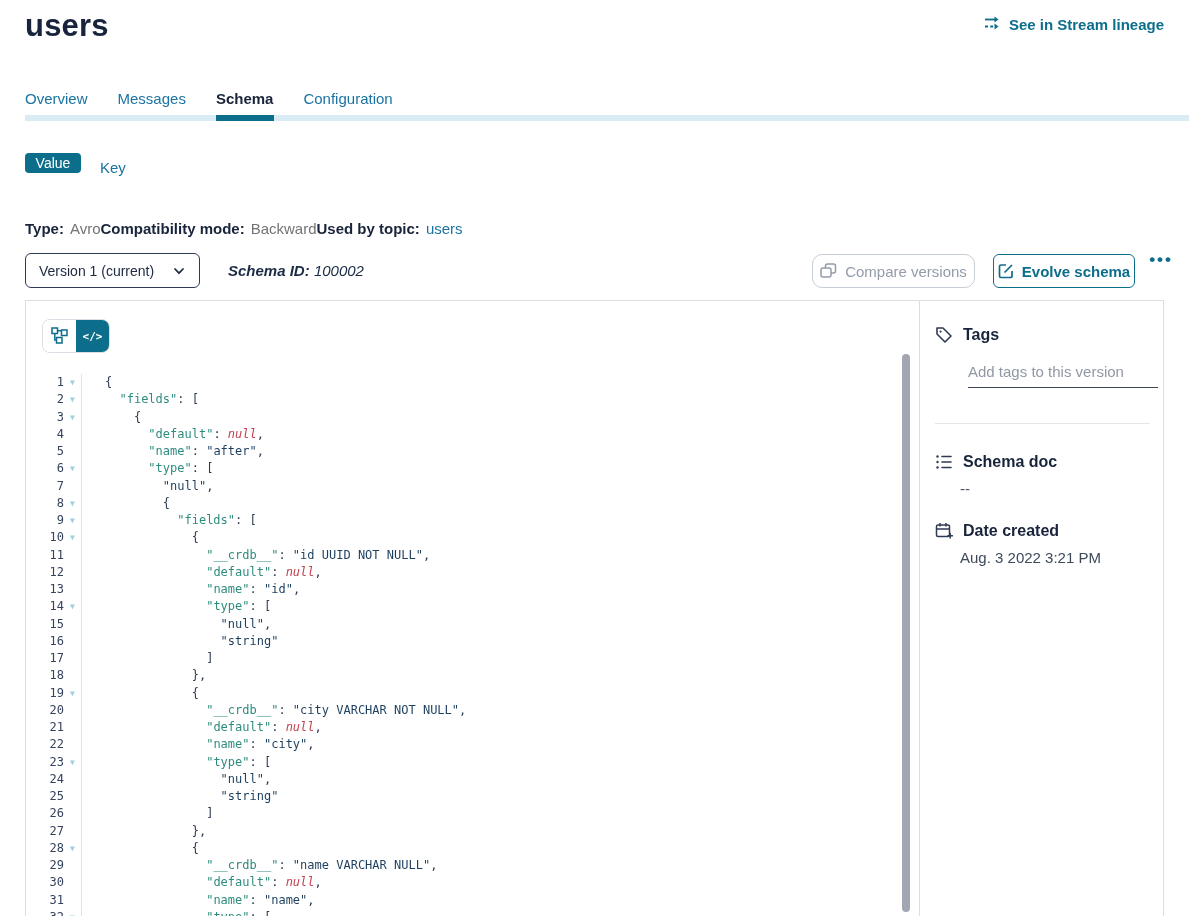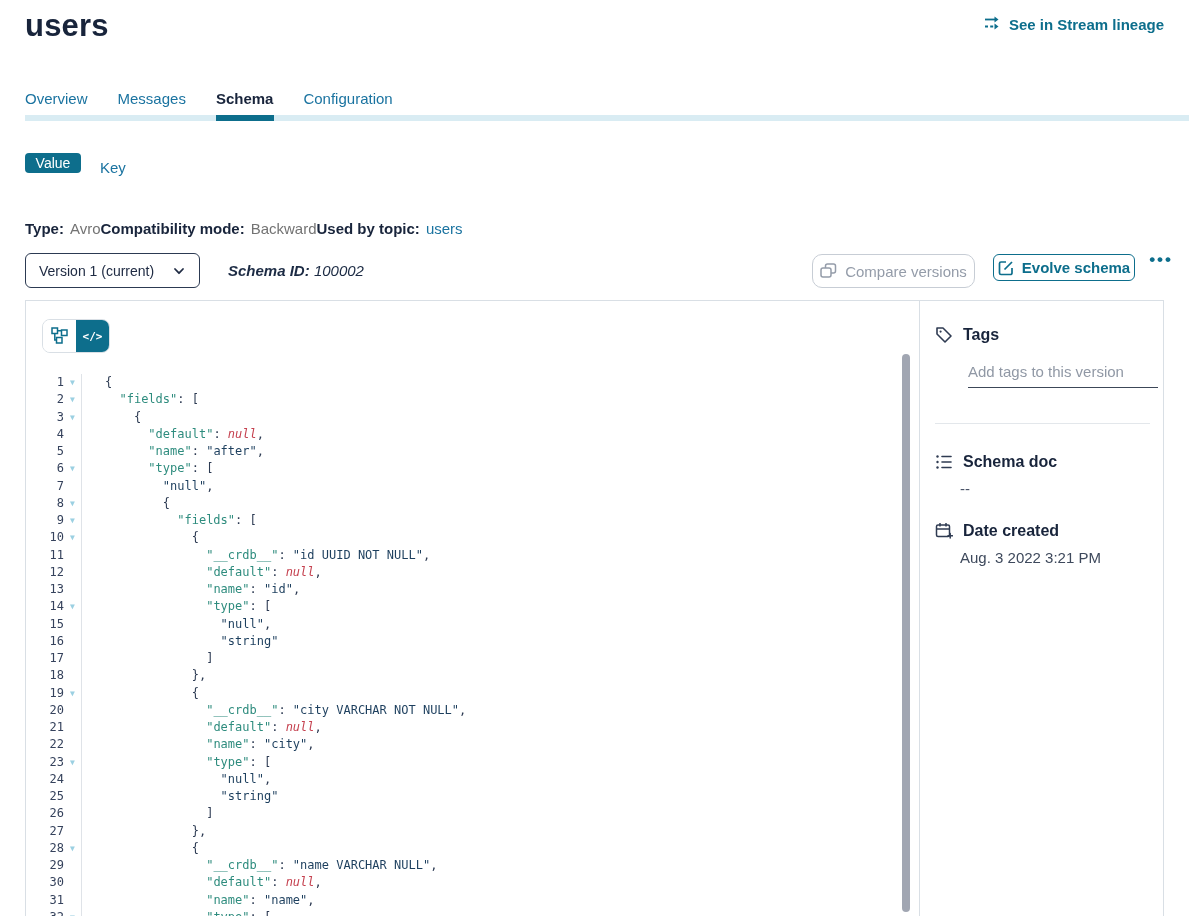"Evolve schema" #btn-evolve { height: 27px -> 34px }
